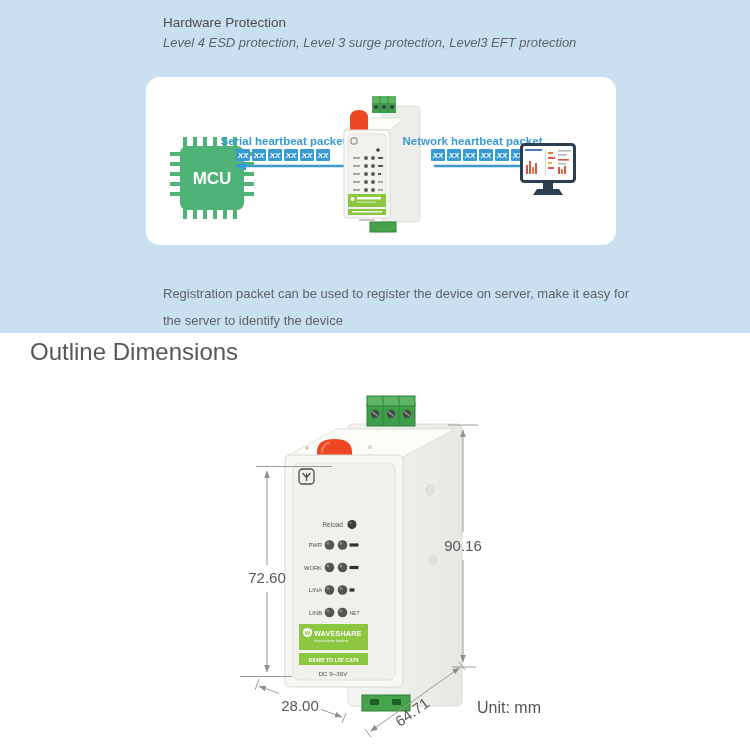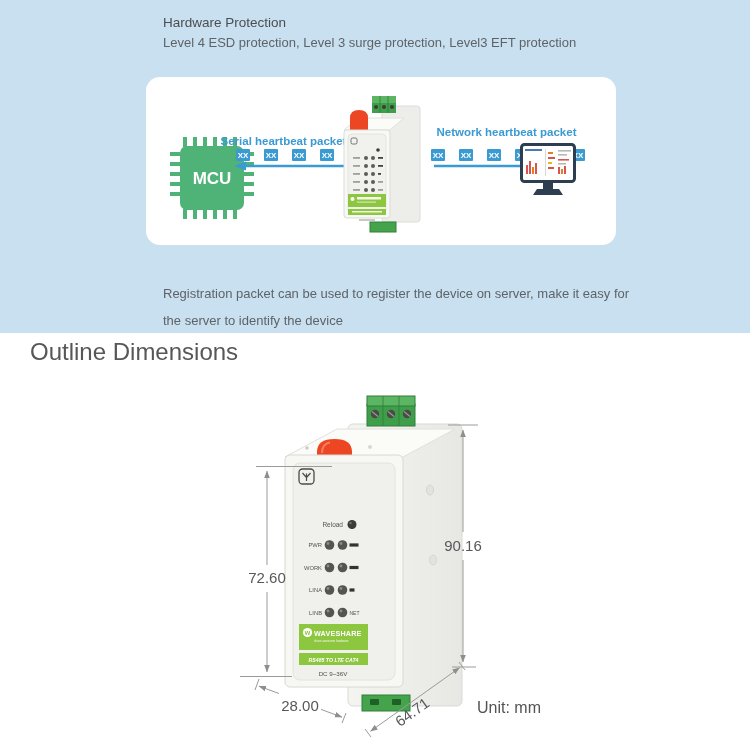"Level 4 ESD protection, Level" div.abs { font-style: none -> italic }
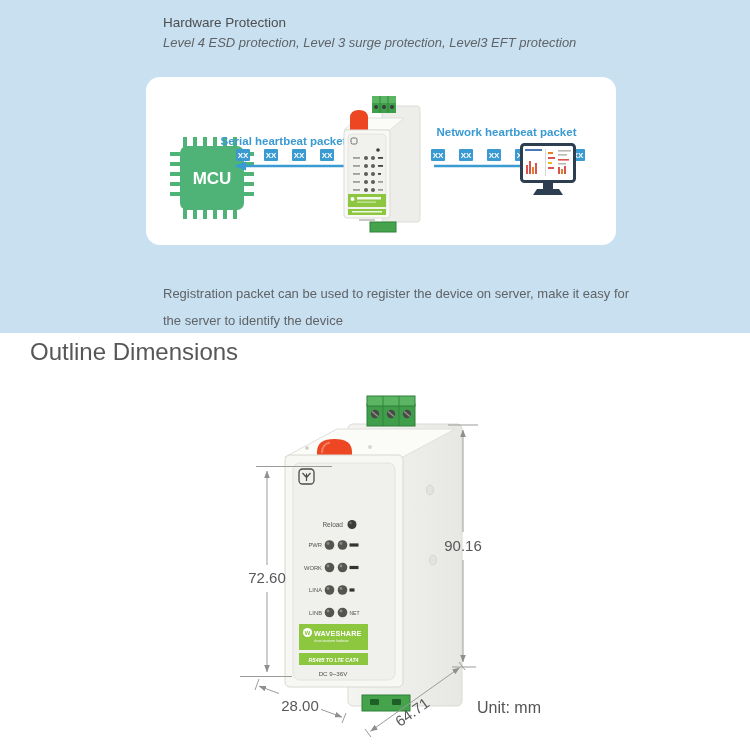"Network heartbeat packet" div.abs { margin-left: 34px -> none; top: 126px -> 135px }
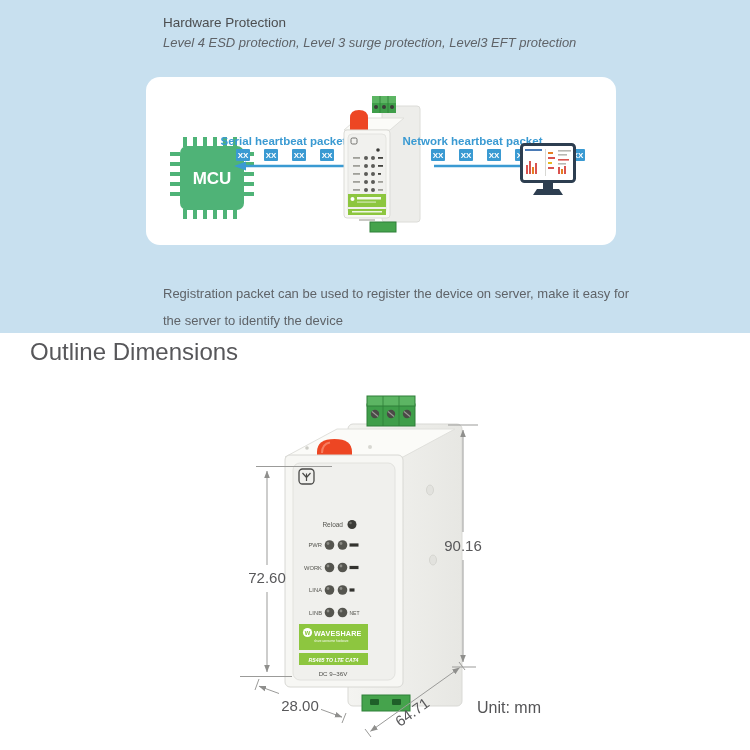"XX" .byte-row { font-style: none -> italic; gap: 14px -> 2px }
